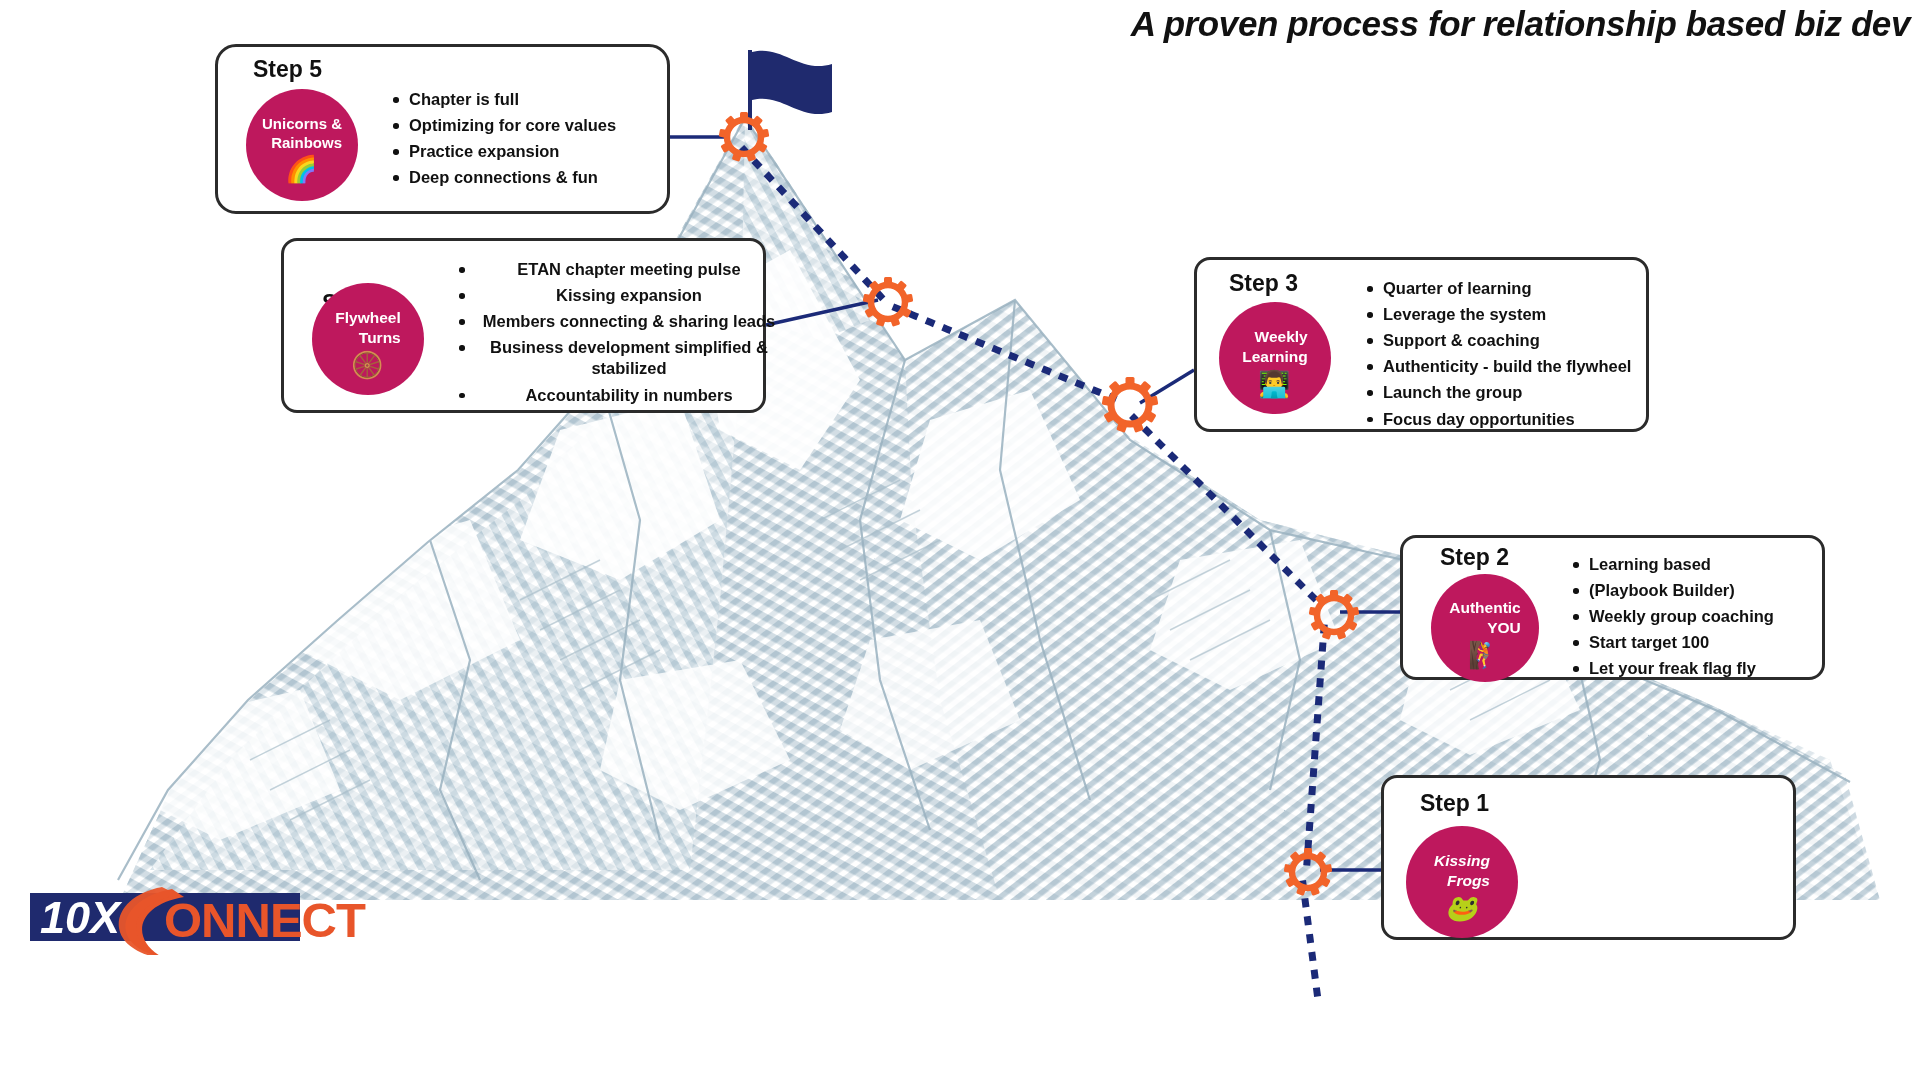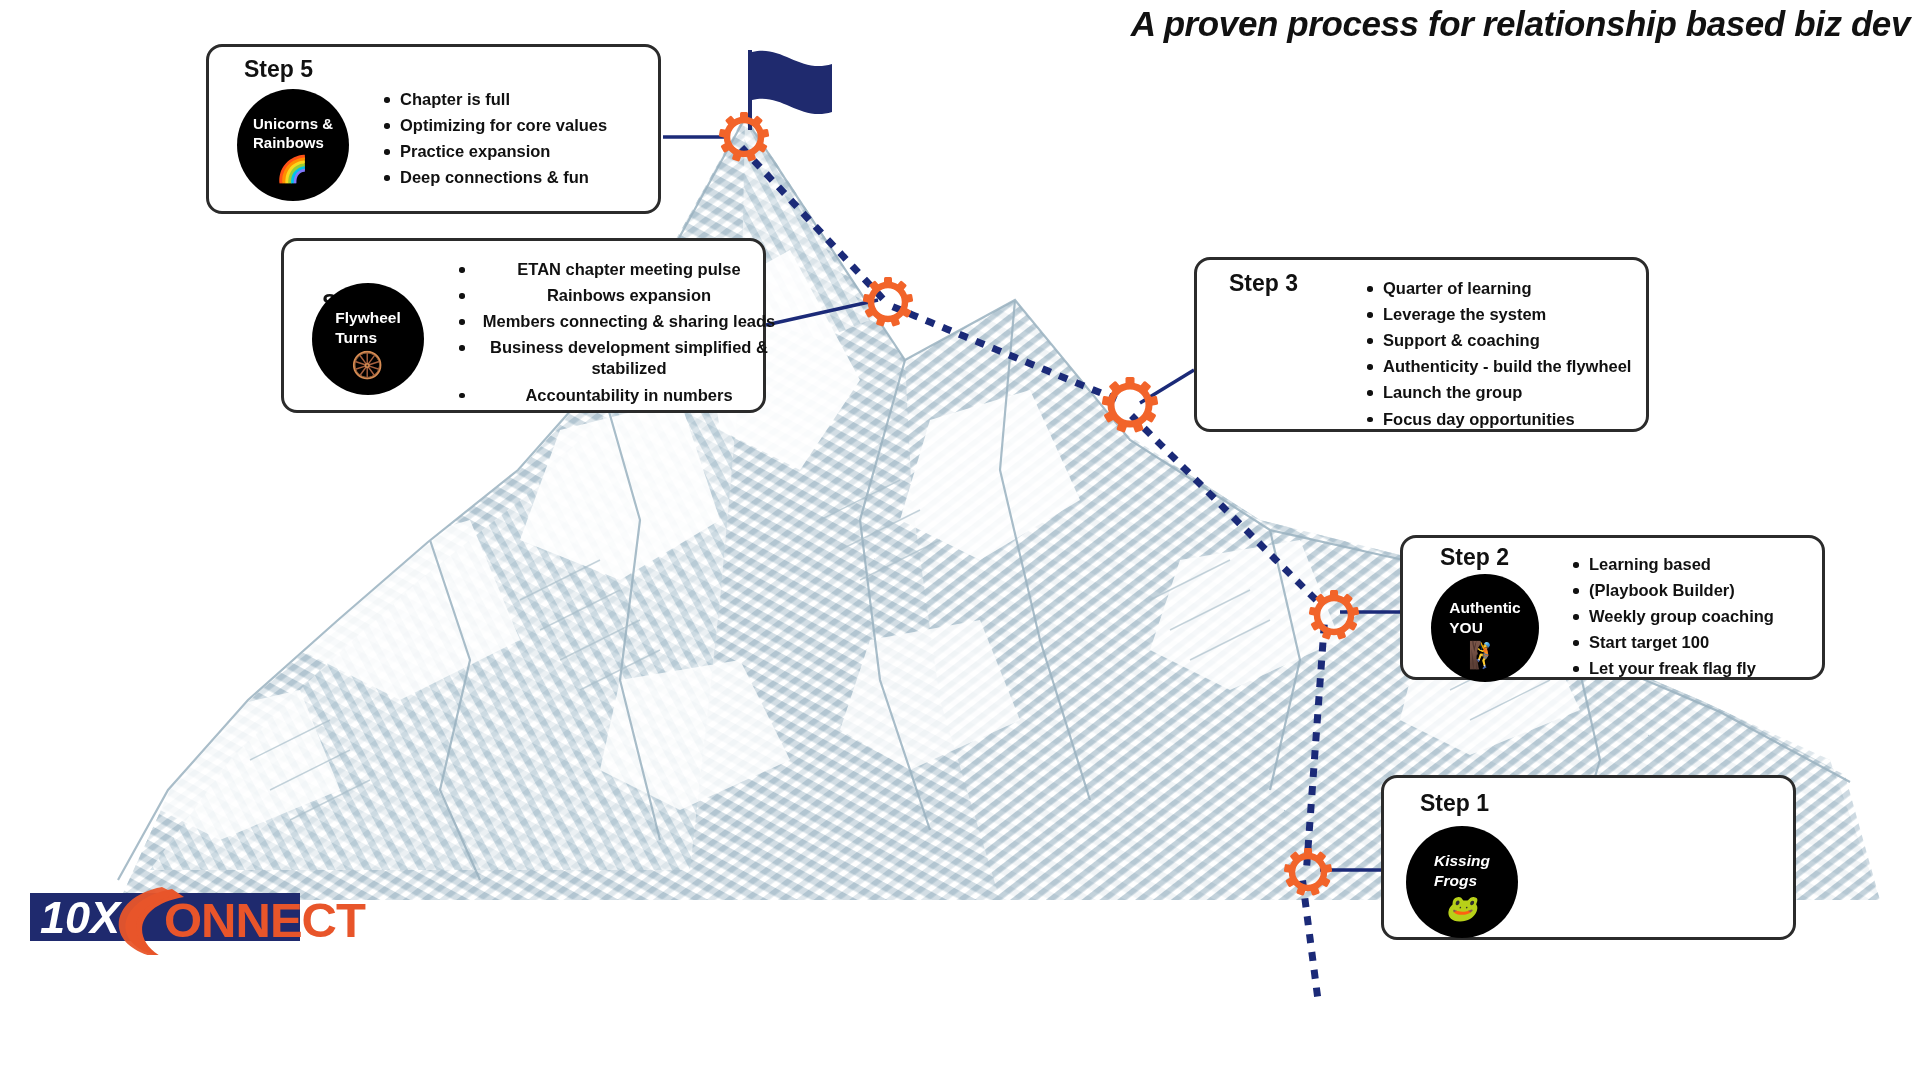"Step 5" #card5 { border-radius: none -> 21px; left: 206px -> 215px }
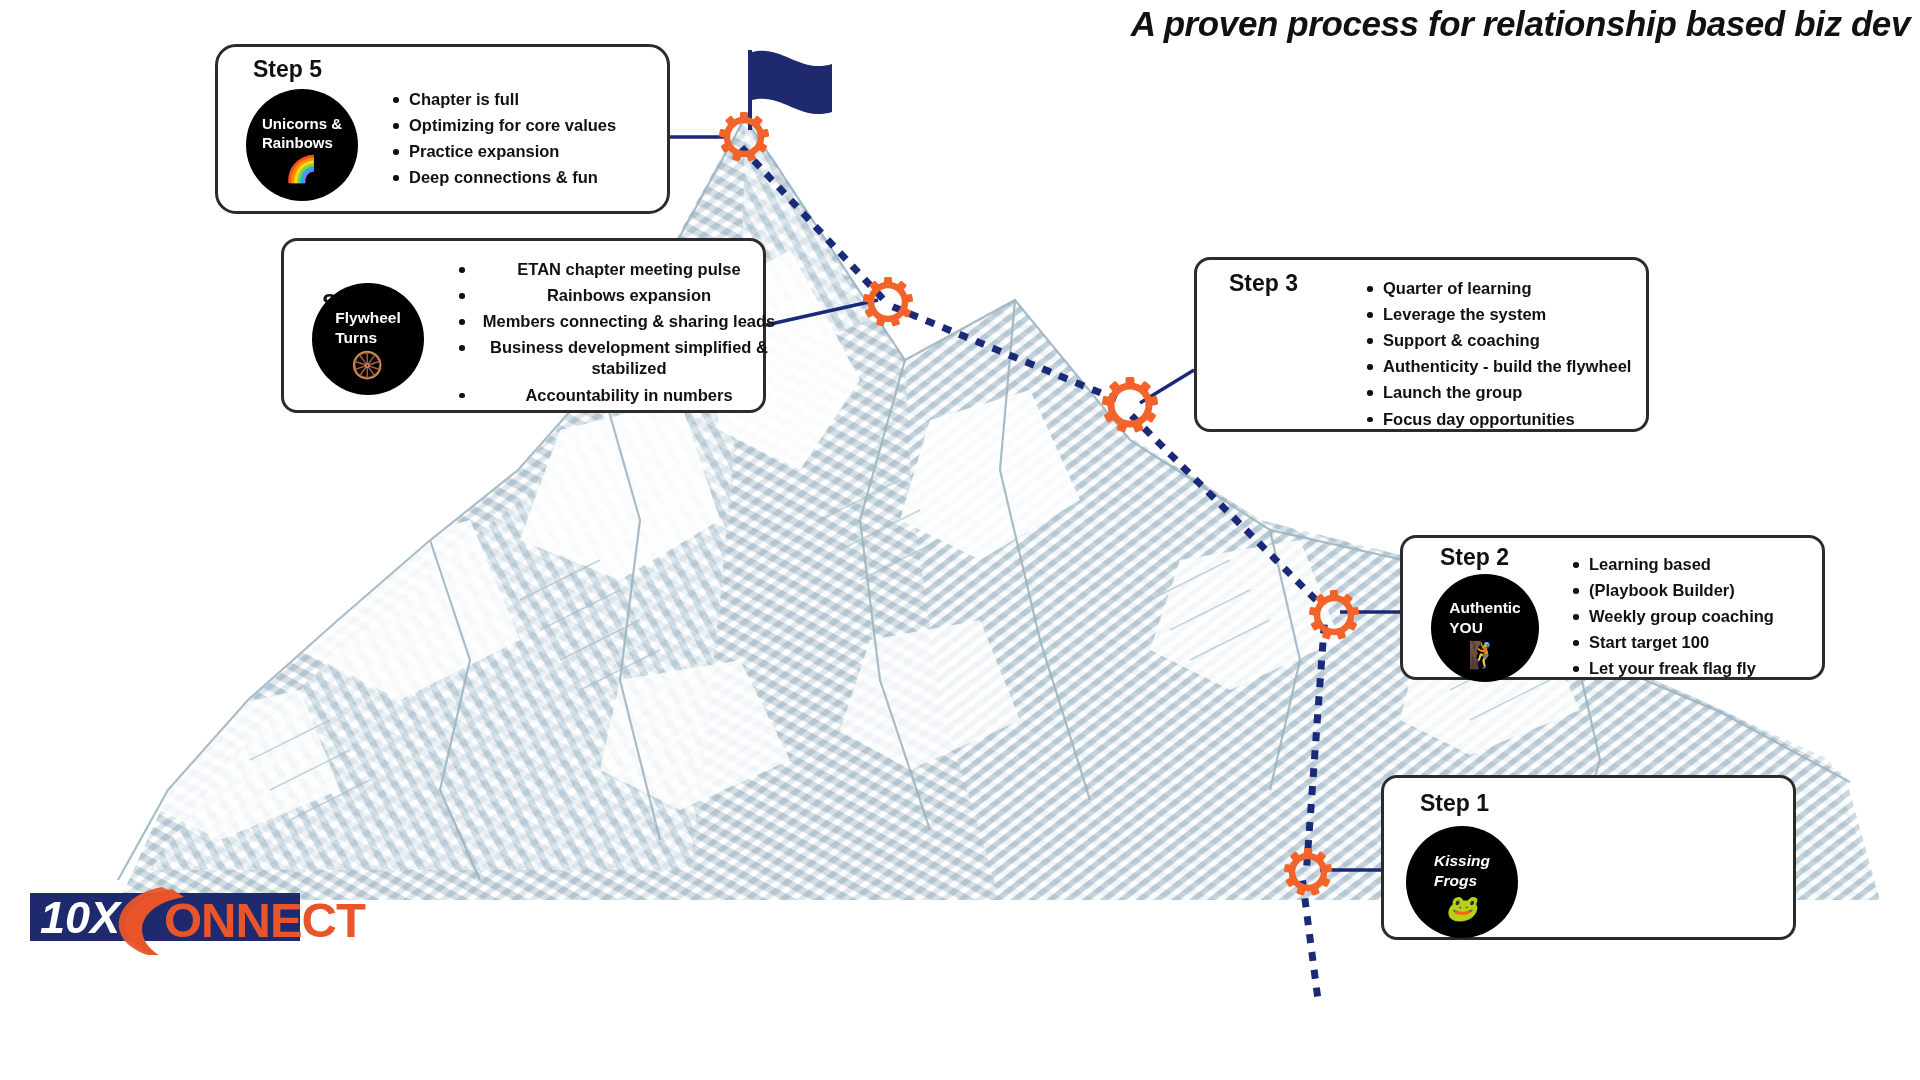"Unicorns &" .bubble { background: #000000 -> #be185d; text-align: left -> right }
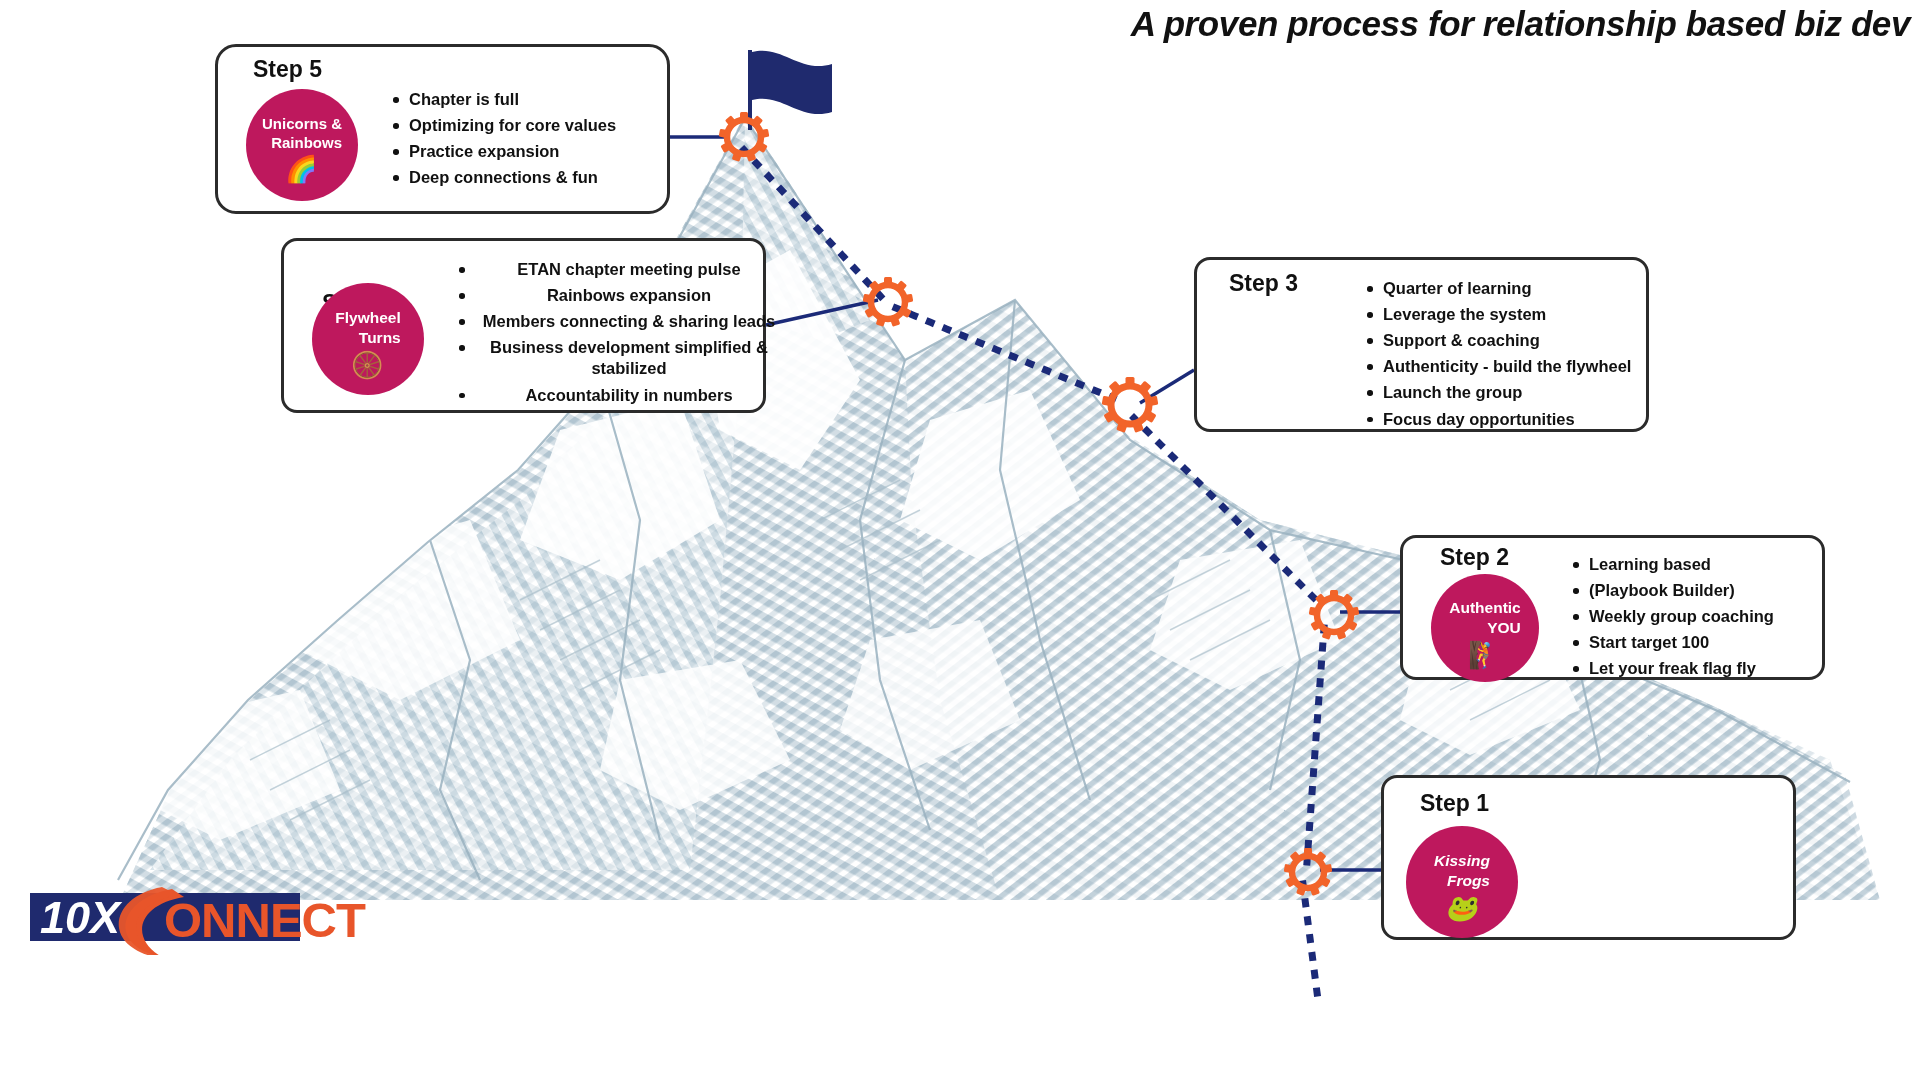"Rainbows expansion" li { text: Rainbows -> Kissing }
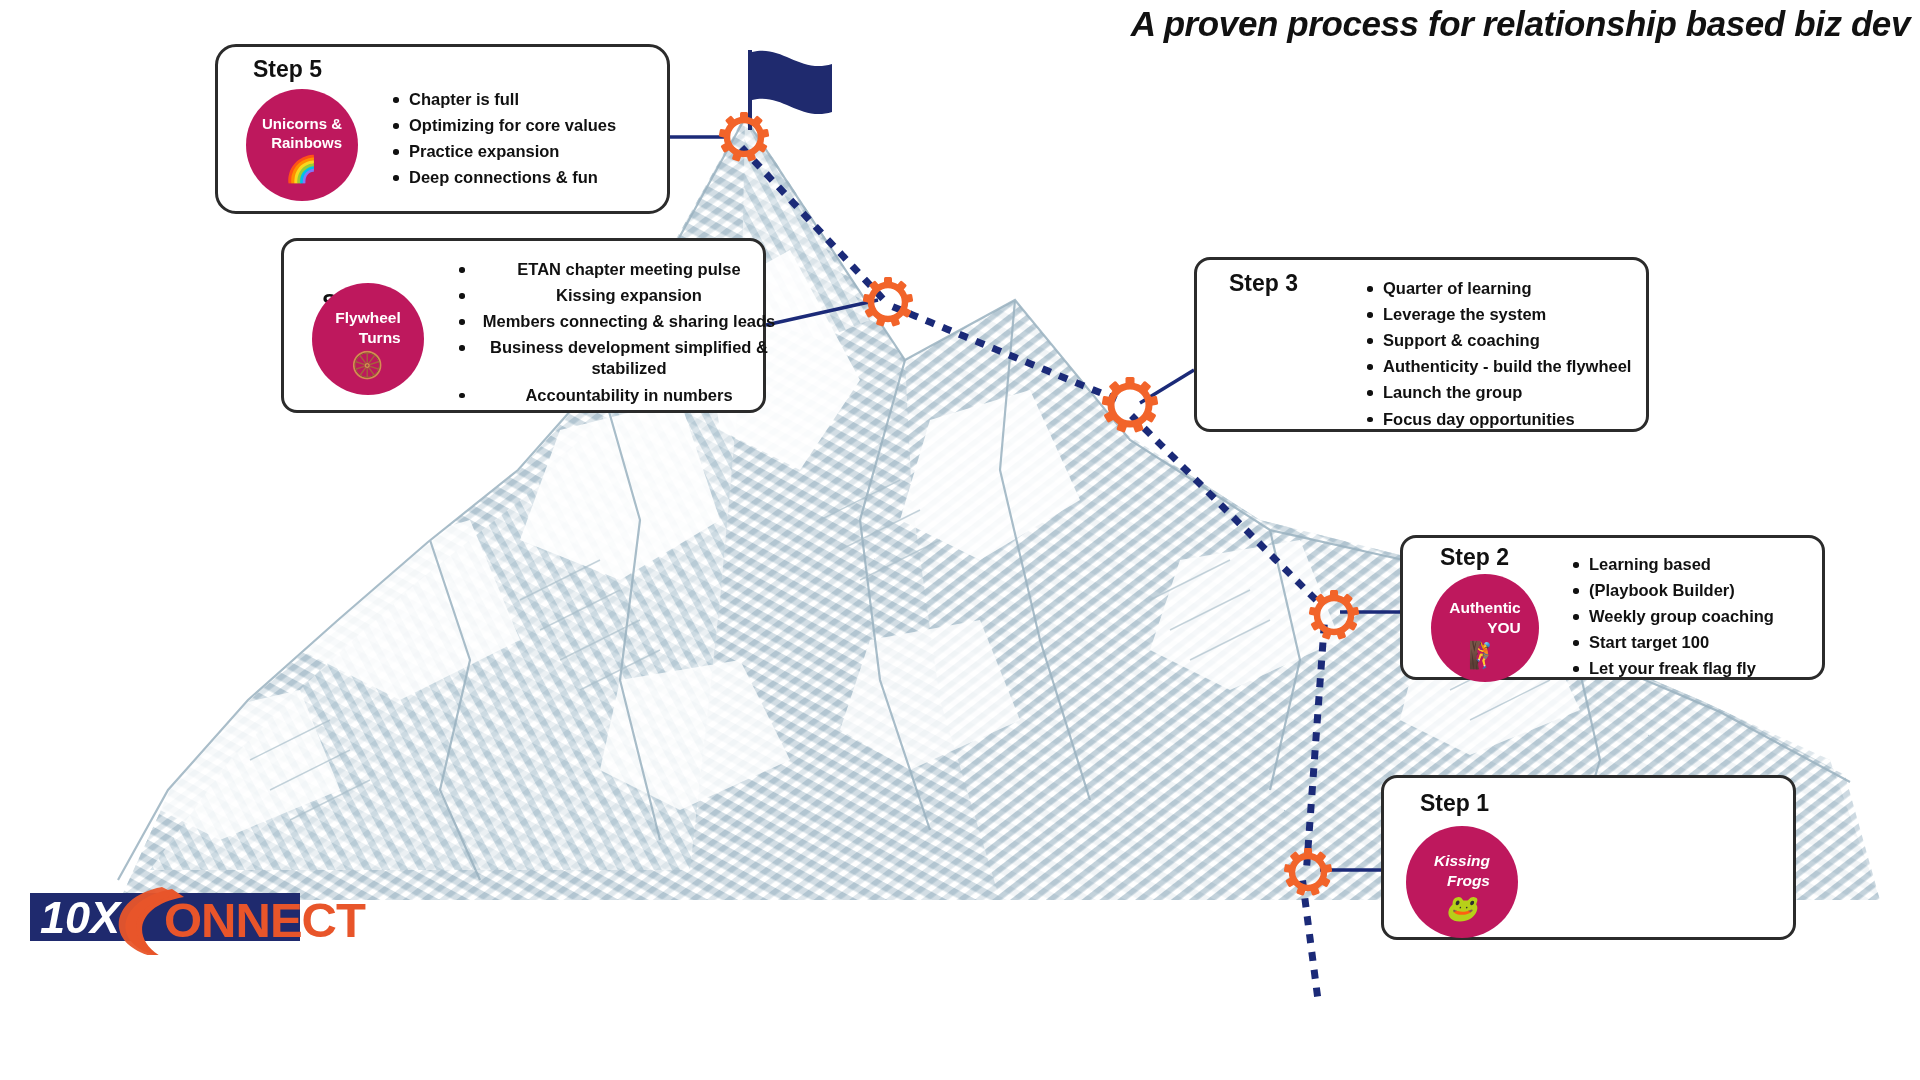"Weekly" div.bubble { html: none -> <div> <span> <span>Weekly</span><br> <span>Learning</span> </span> <span>👨‍💻</span> </div> }
